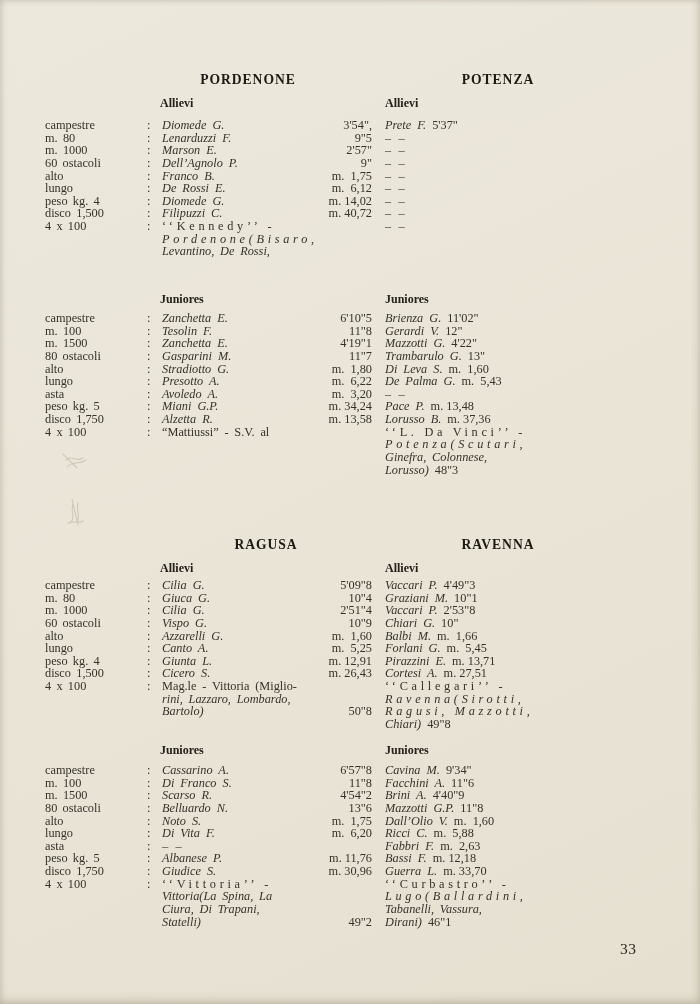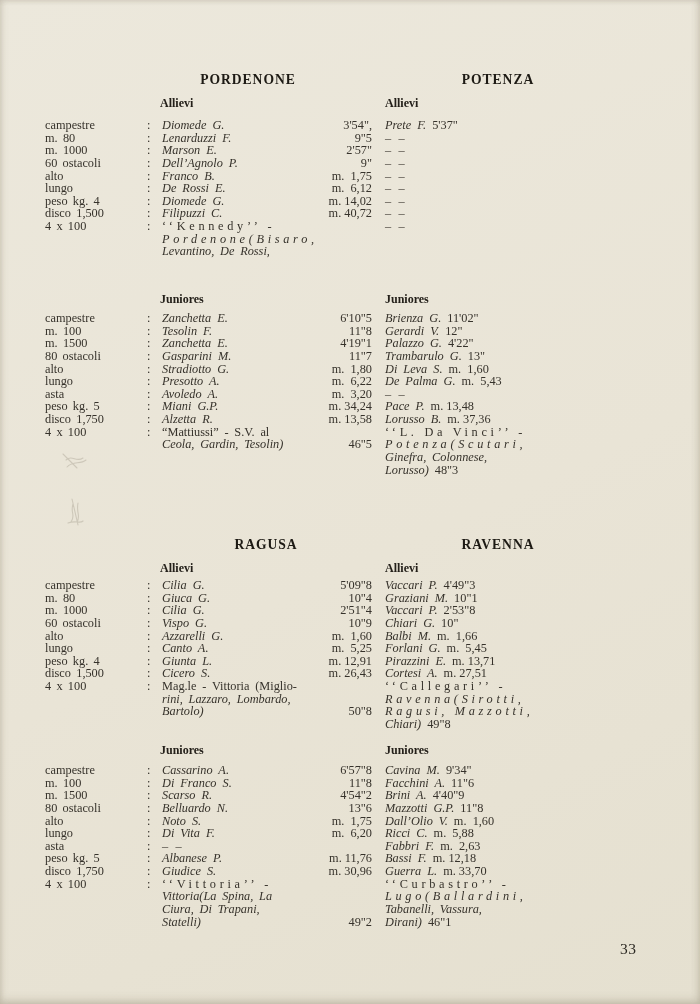"Palazzo G." span.nm { text: Palazzo -> Mazzotti }
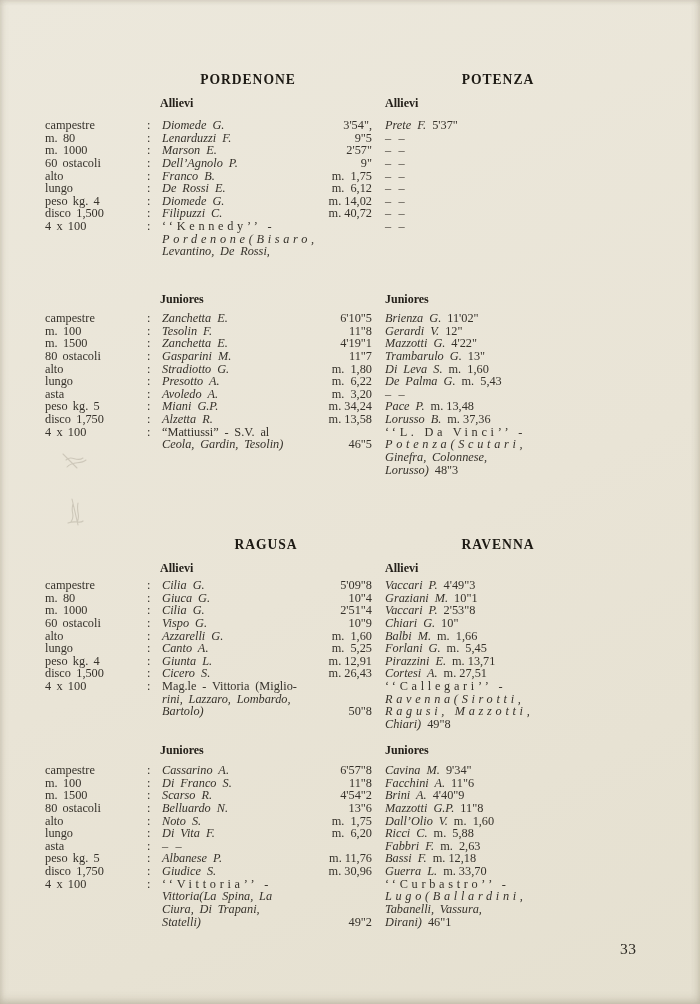"Ceola, Gardin, Tesolin)" div.row { html: <div> <span></span> <span></span> <div> <span>Ceola, Gardin, Tesolin)</span> <span>46"5</span> </div> </div> -> none }
